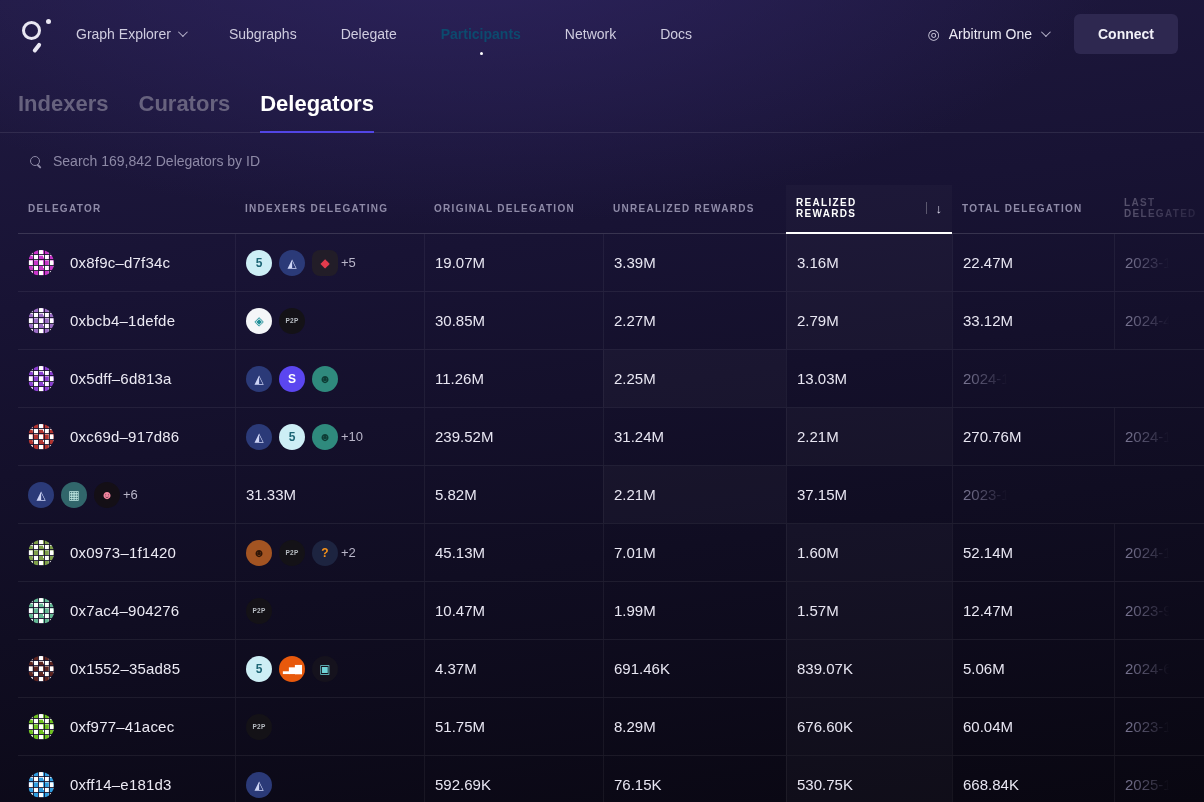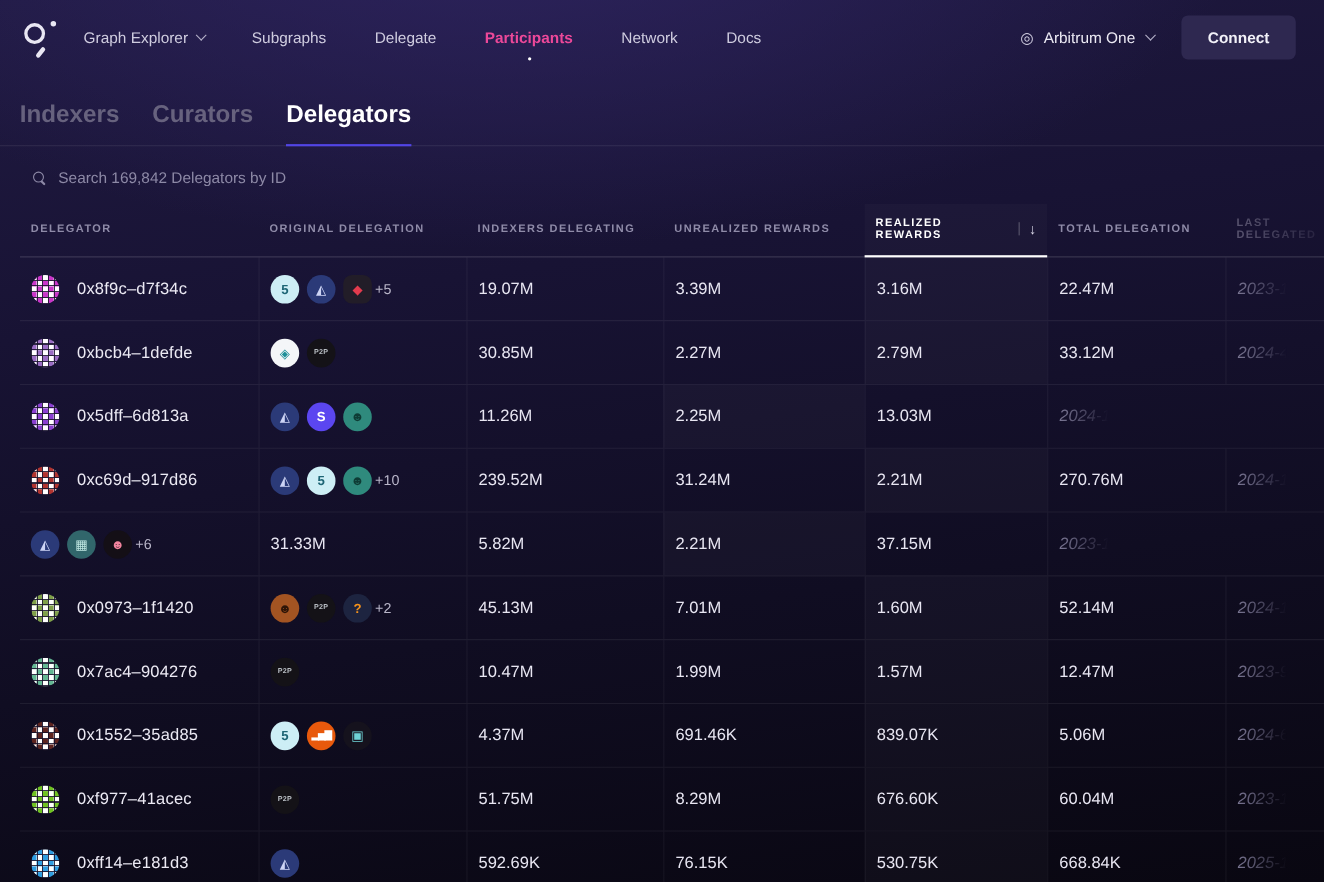"Participants" .nav-item.active { color: #ec4899 -> #0c4a6e }
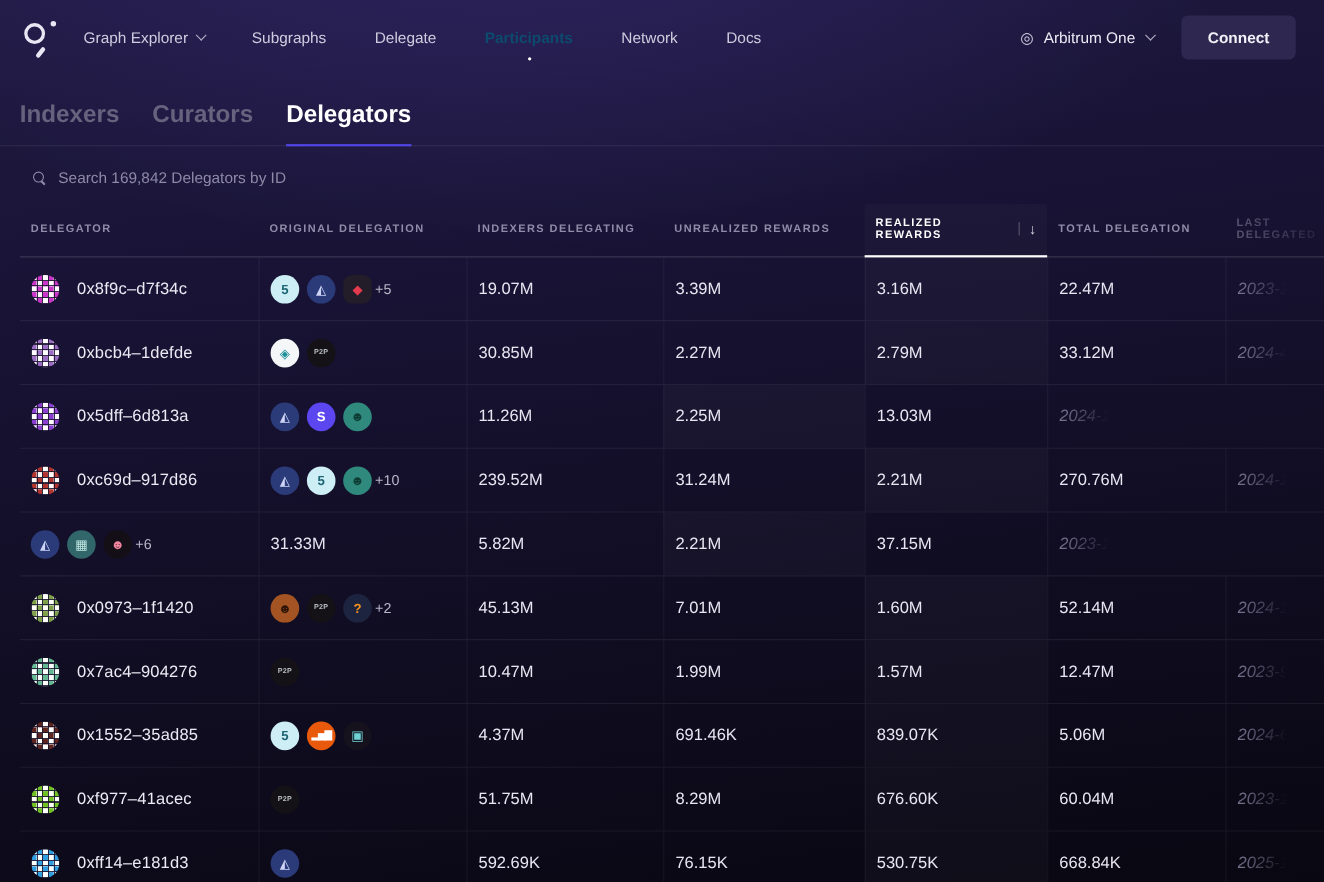"ORIGINAL DELEGATION" div.th { order: before "INDEXERS DELEGATING" -> after "INDEXERS DELEGATING" }
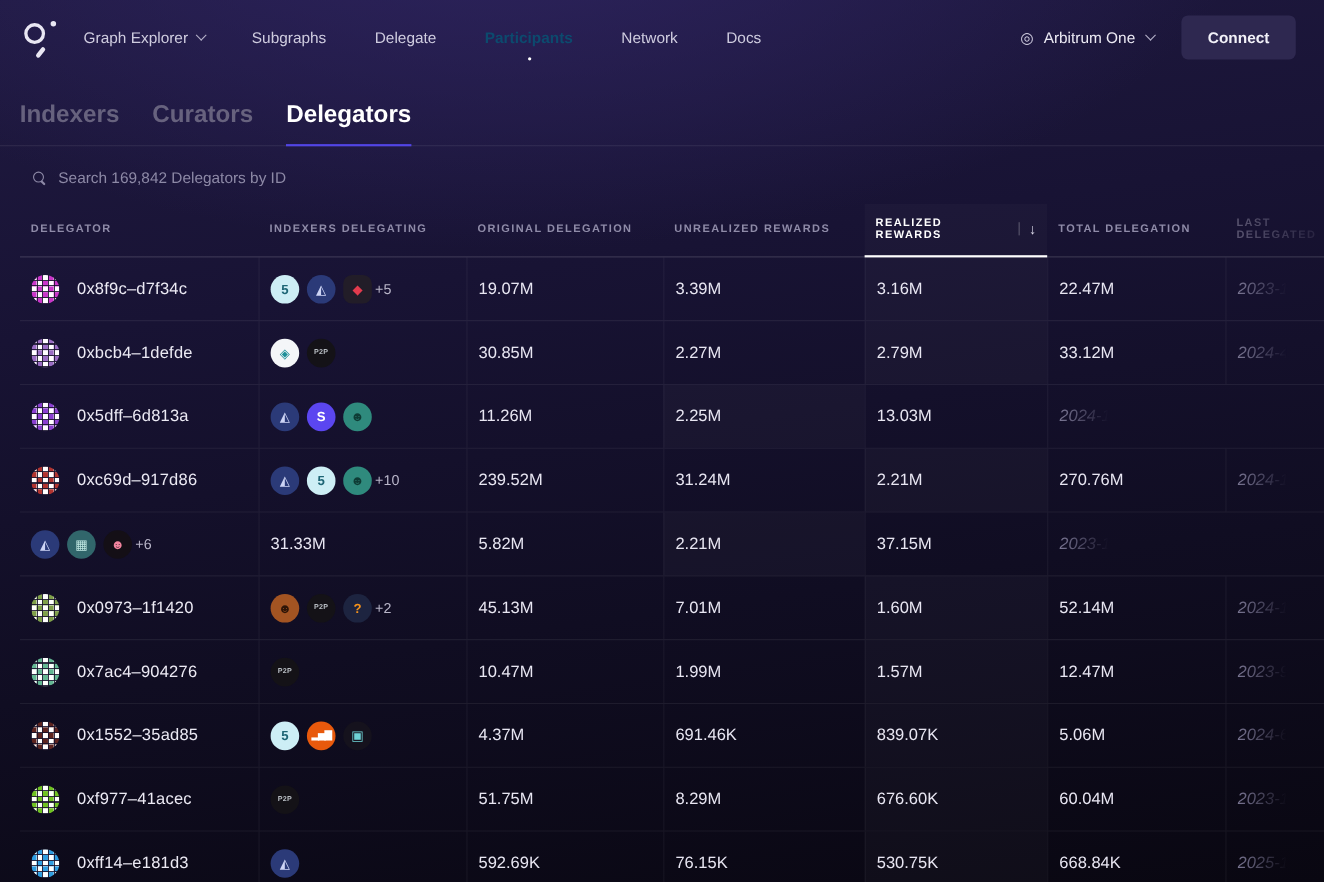"2023-1" .td.last span { font-style: italic -> none }
